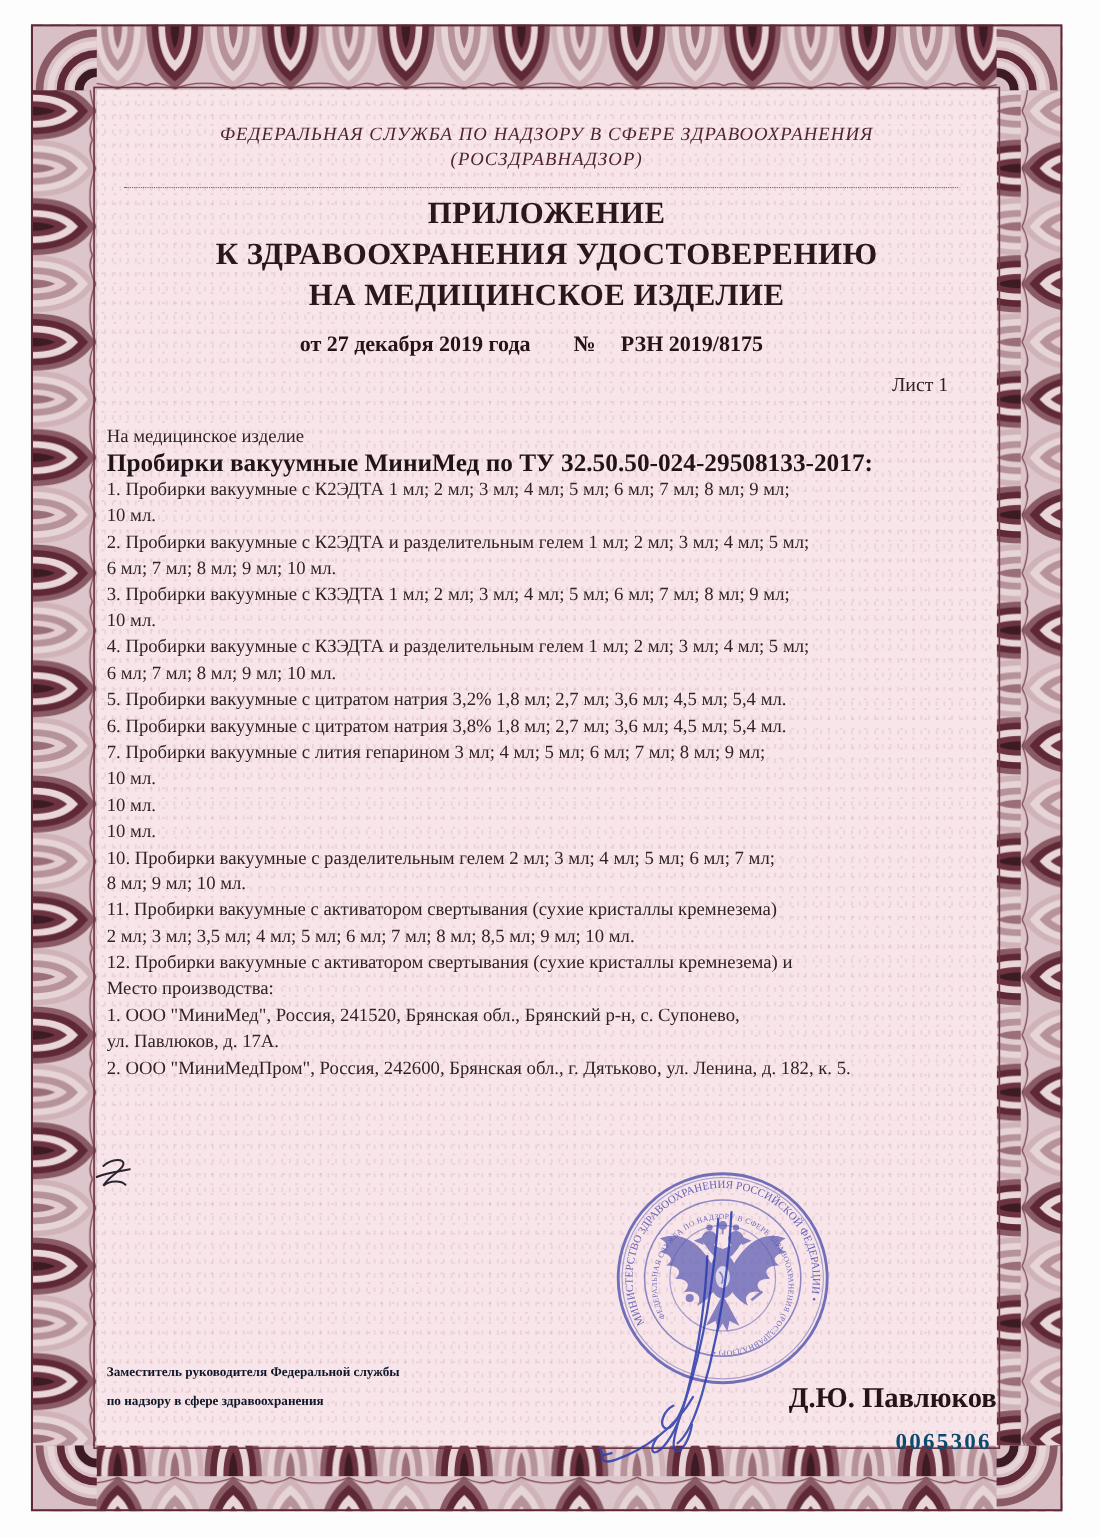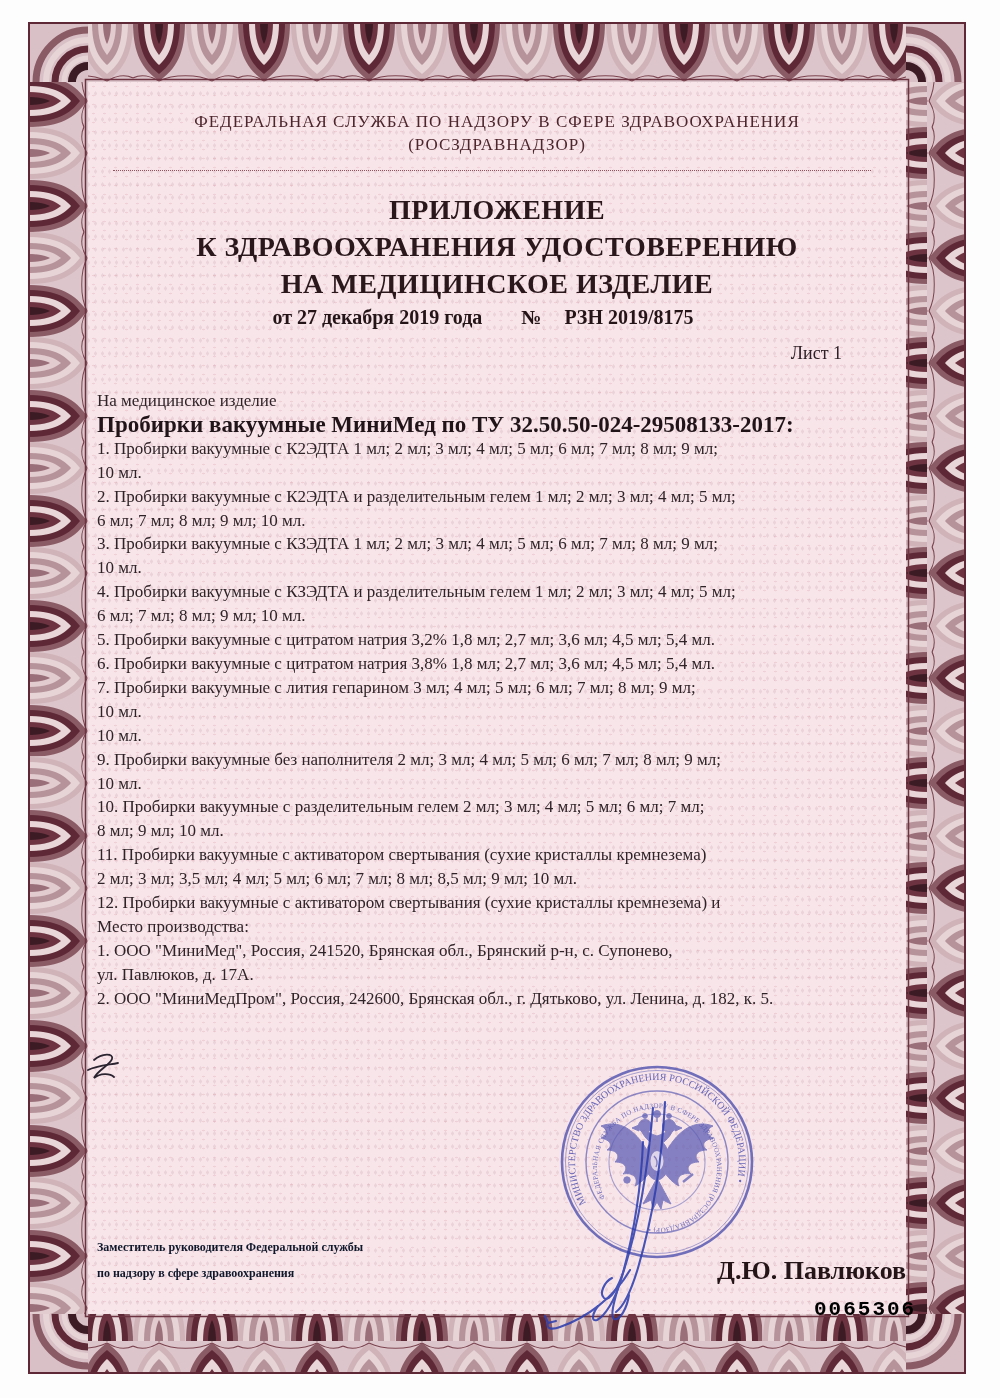"ФЕДЕРАЛЬНАЯ СЛУЖБА ПО НАДЗОРУ В СФЕРЕ ЗДРАВООХРАНЕНИЯ" .agency { font-style: none -> italic }
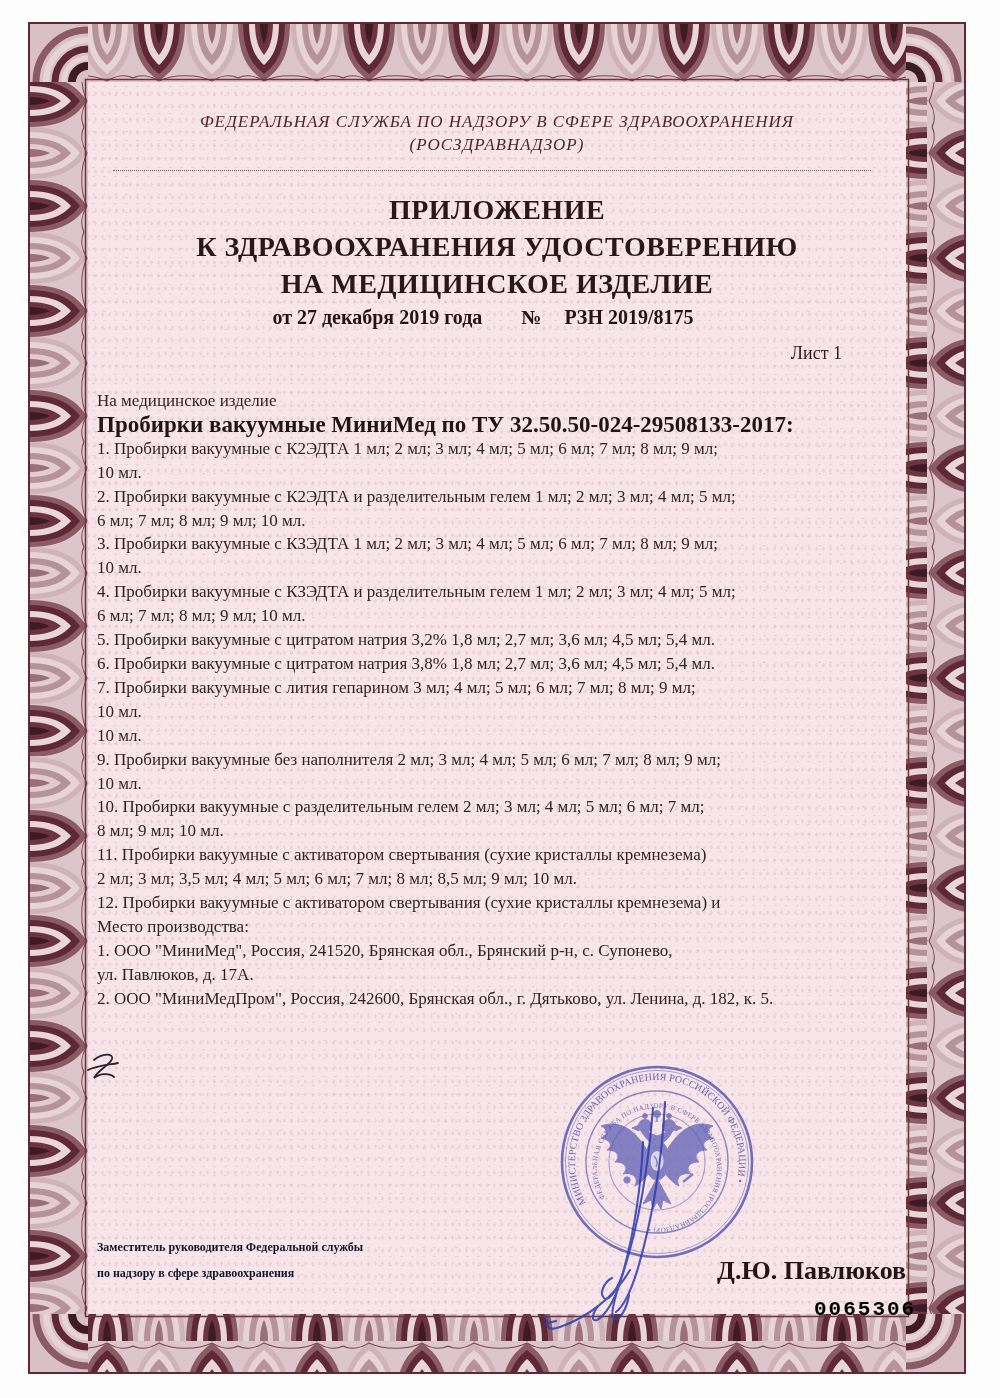"ПРИЛОЖЕНИЕ" .doc-title { margin-top: 20px -> 5px }
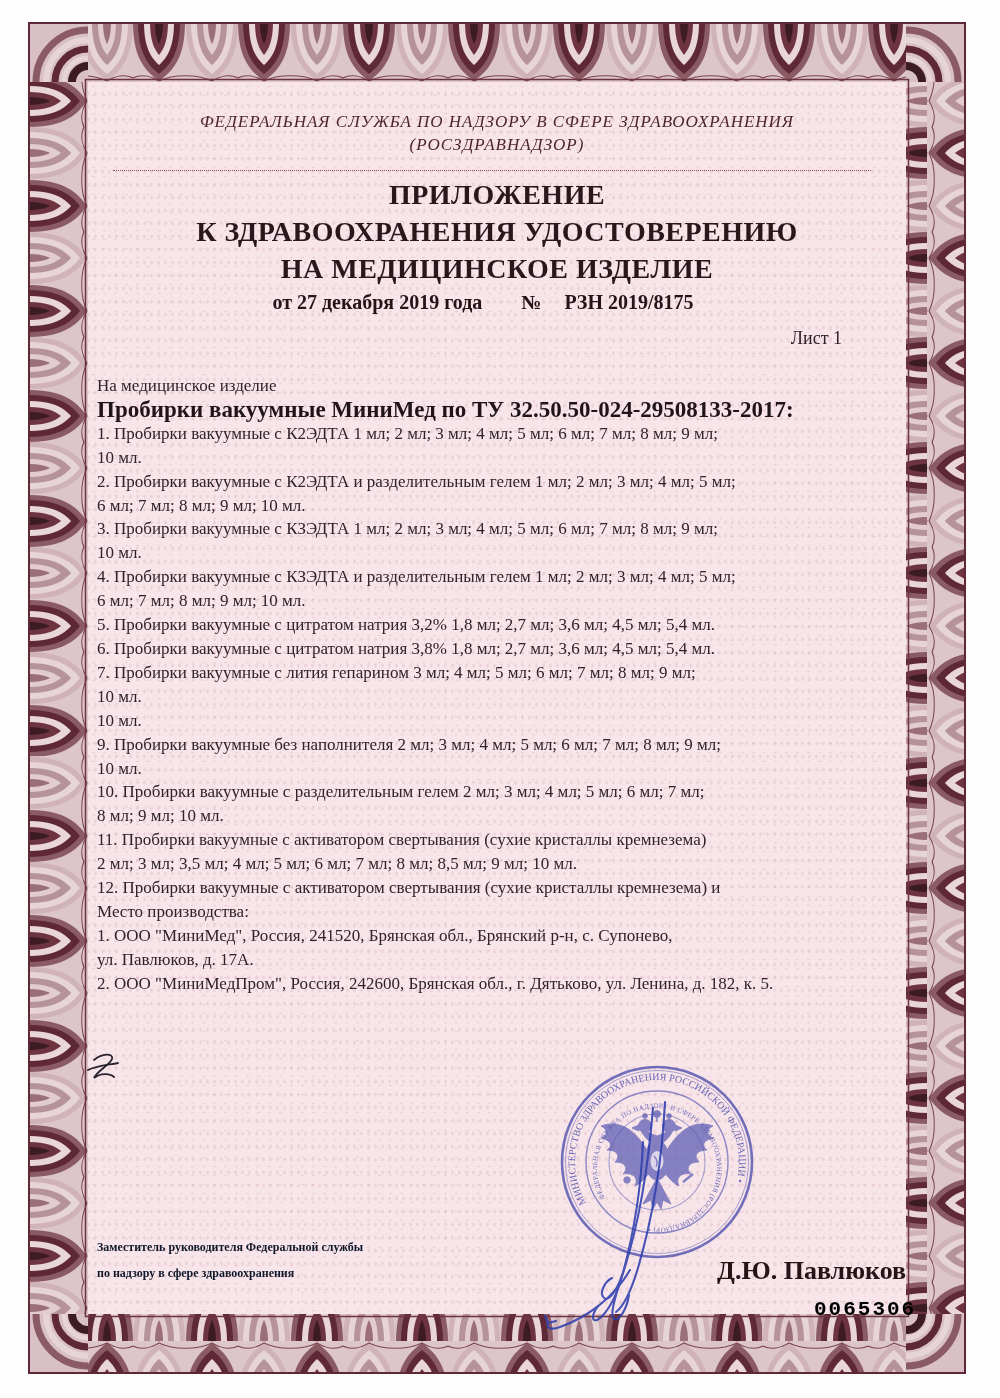"от 27 декабря 2019 года" .meta-row { margin-top: 4px -> 15px }
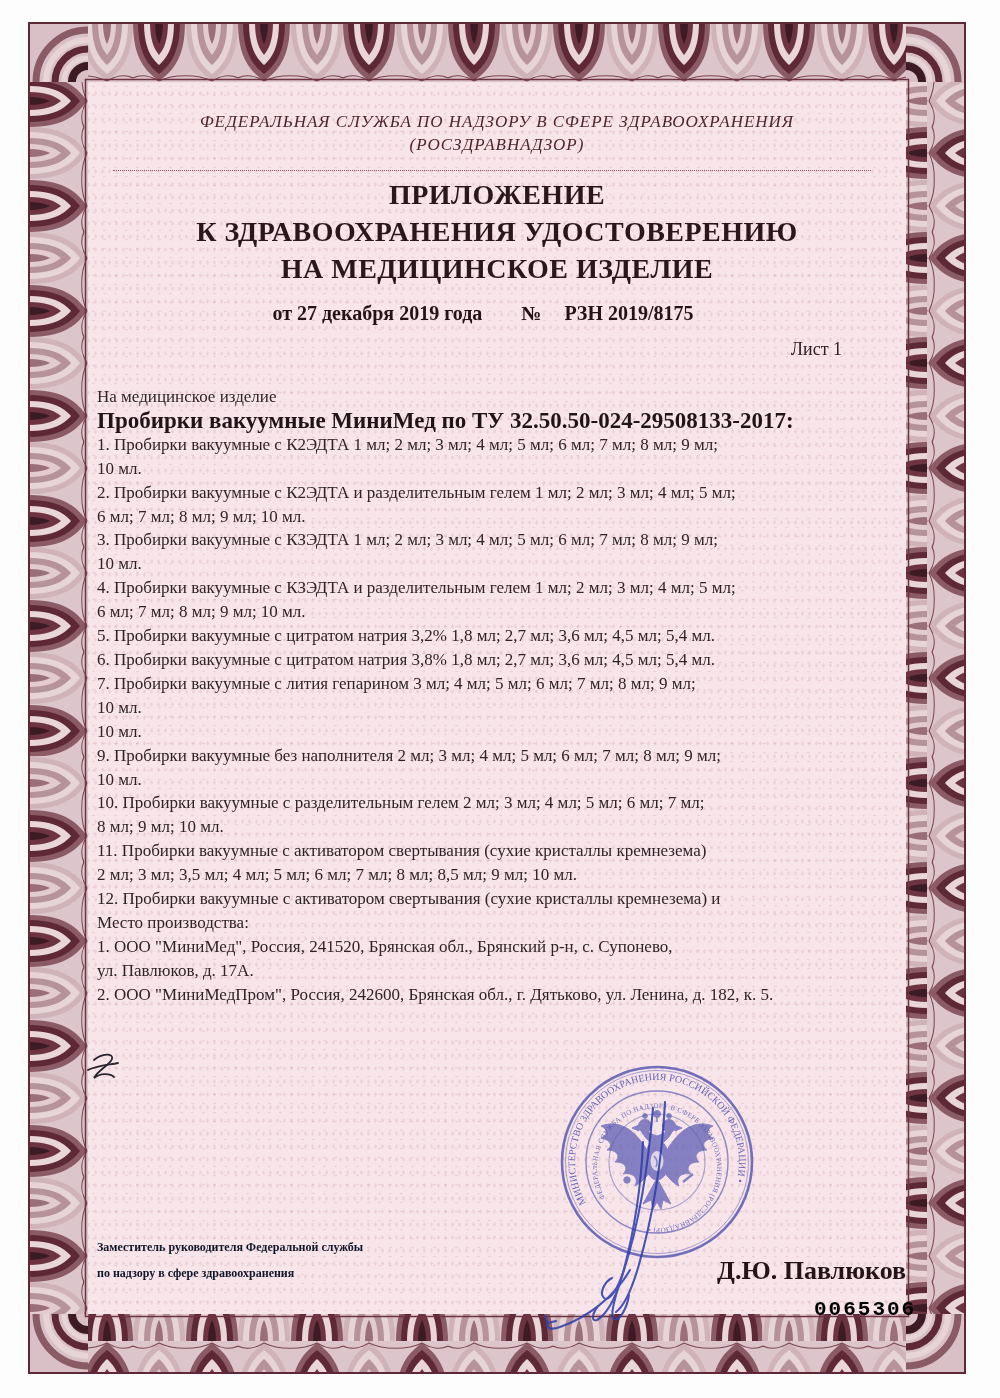"Лист 1" .sheet { padding-right: 64px -> 44px }
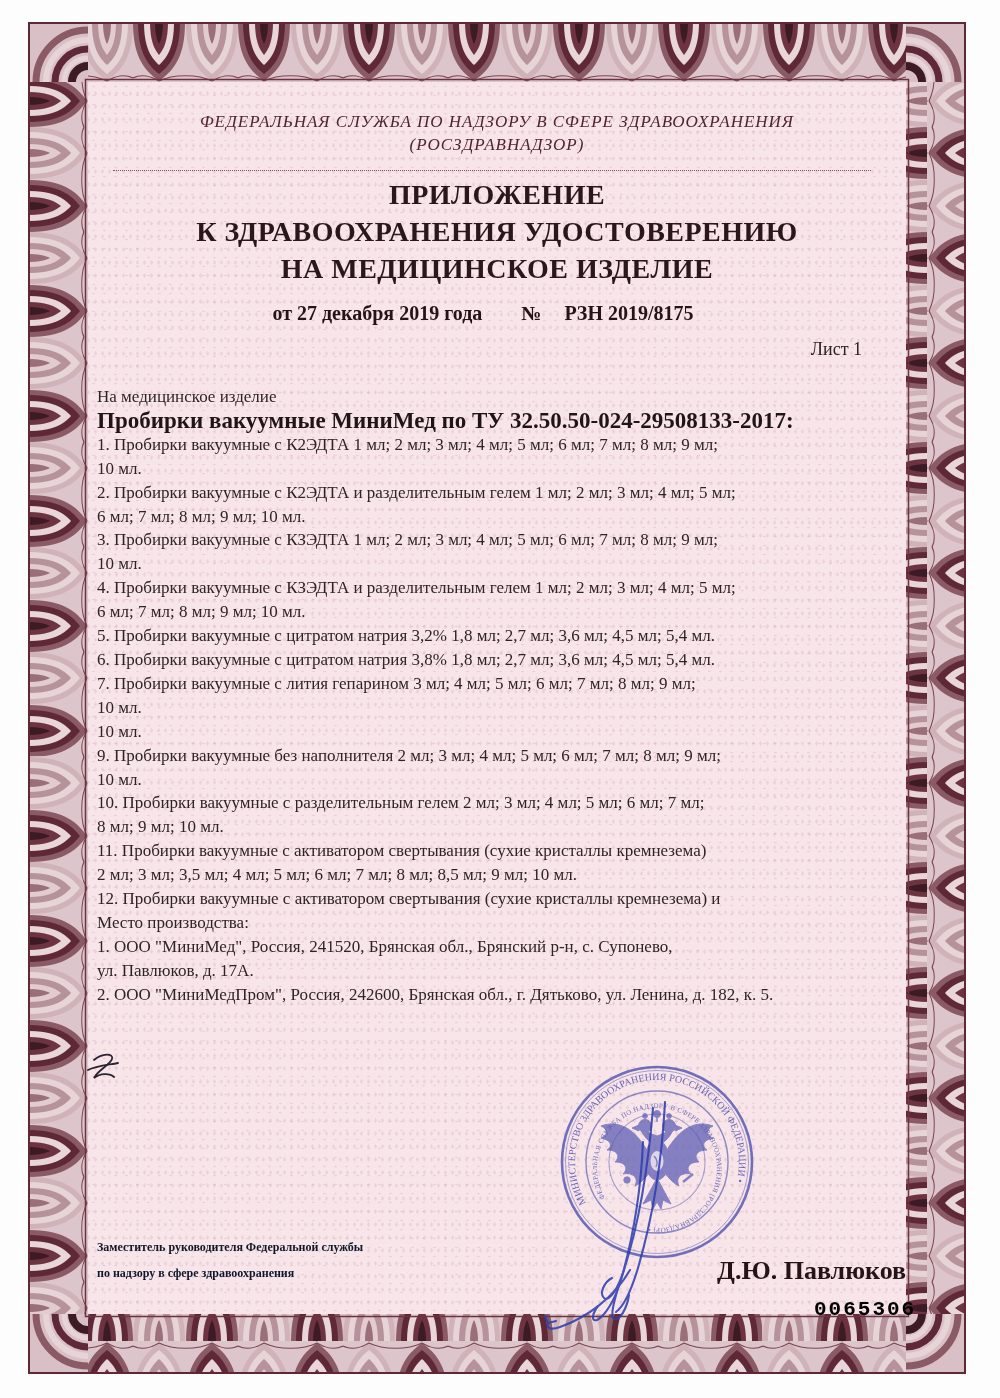"9. Пробирки вакуумные без наполнителя" div.bline { html: <div>9. Пробирки вакуумные без наполнителя 2 мл; 3 мл; 4 мл; 5 мл; 6 мл; 7 мл; 8 мл; 9 мл;</div> -> none }
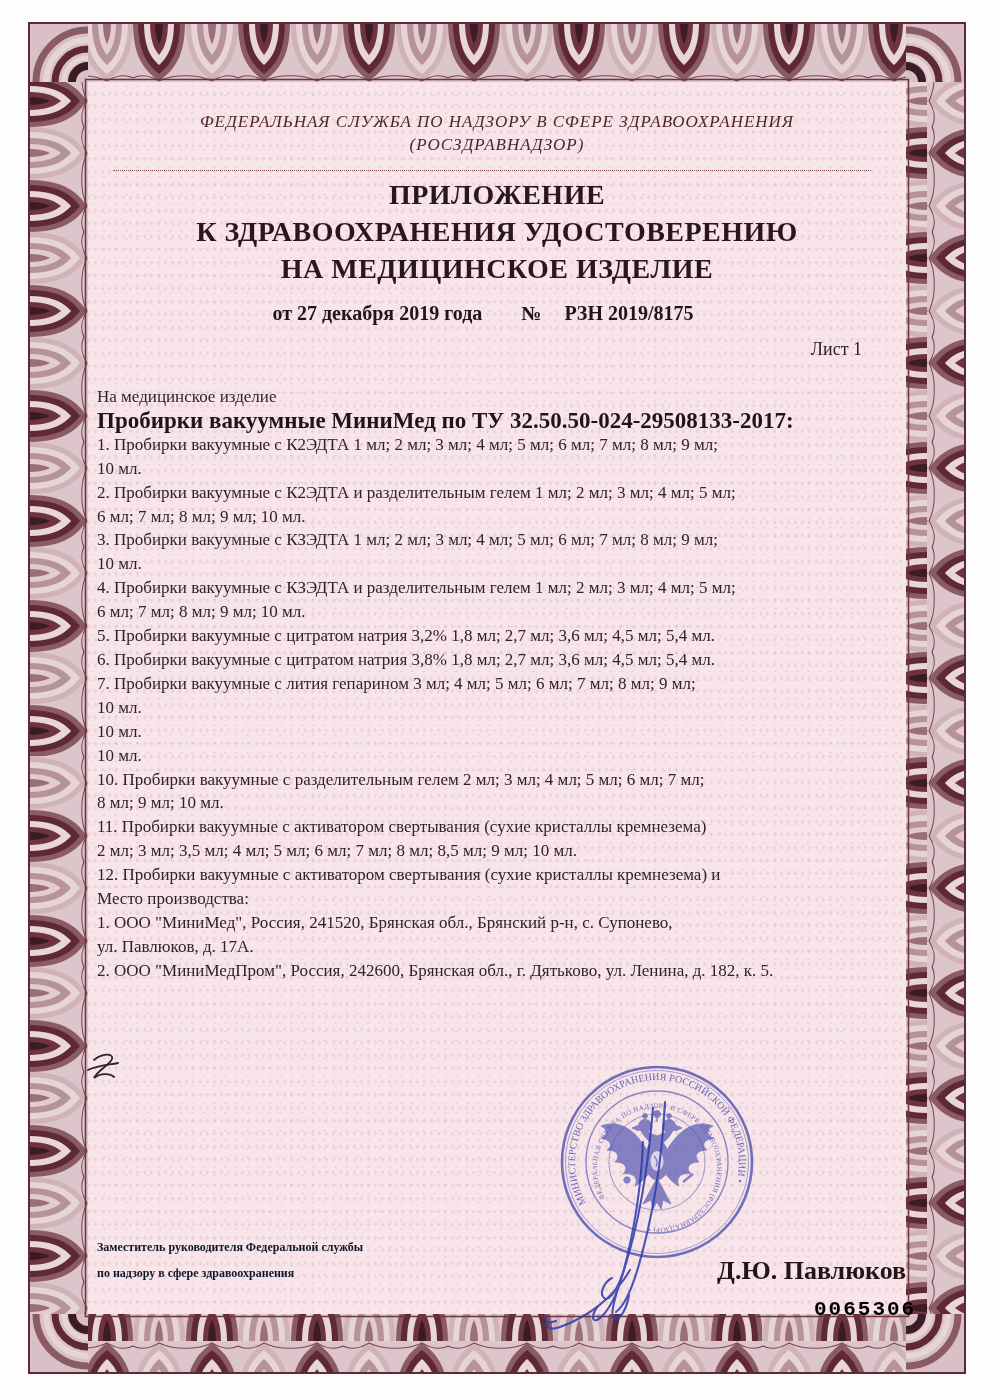"0065306" .serial { color: #000000 -> #0c4a6e; font-family: Liberation Mono, monospace -> Liberation Serif, serif }
